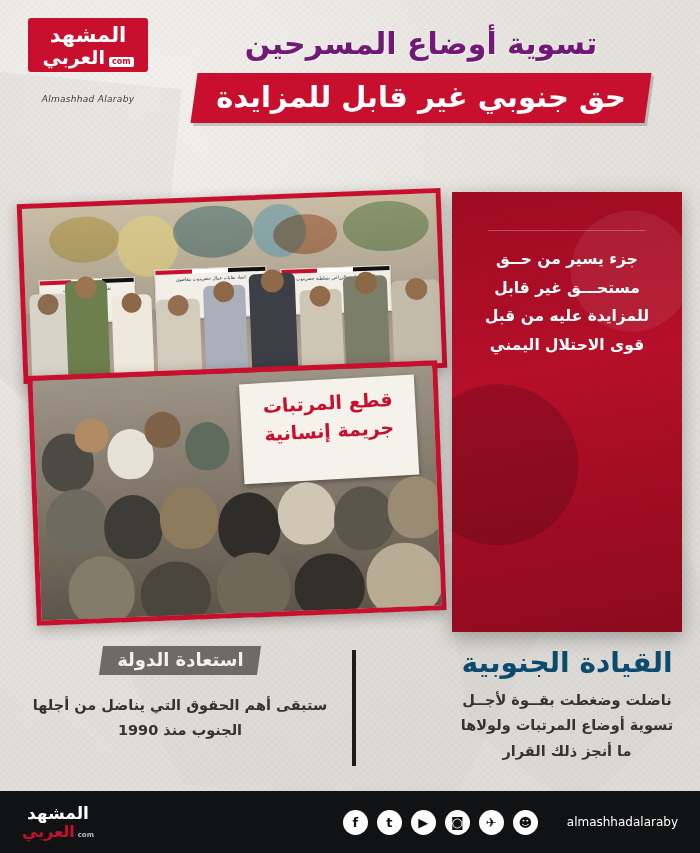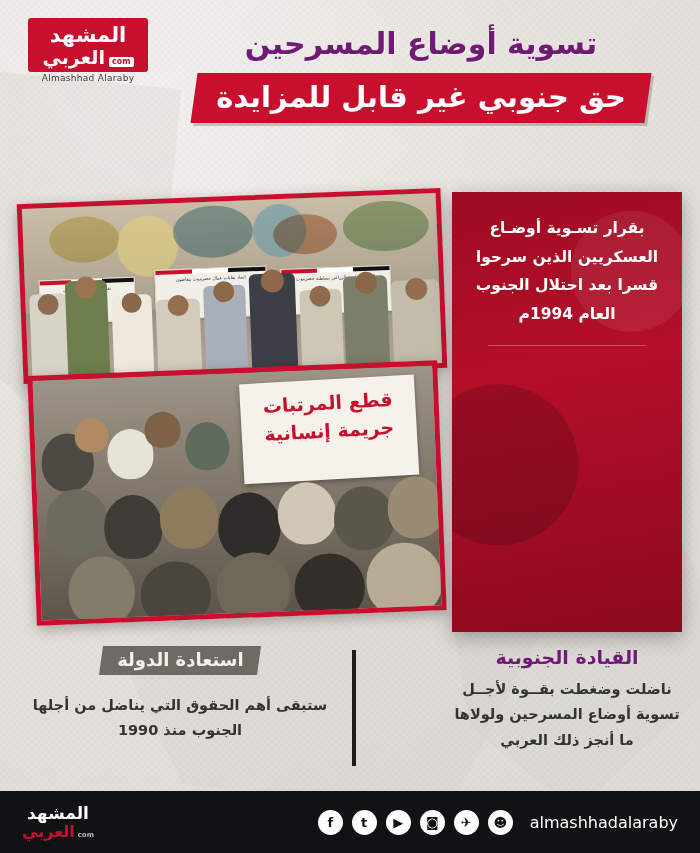"Almashhad Alaraby" .logo-sub { font-style: none -> italic; margin-top: 1px -> 22px }
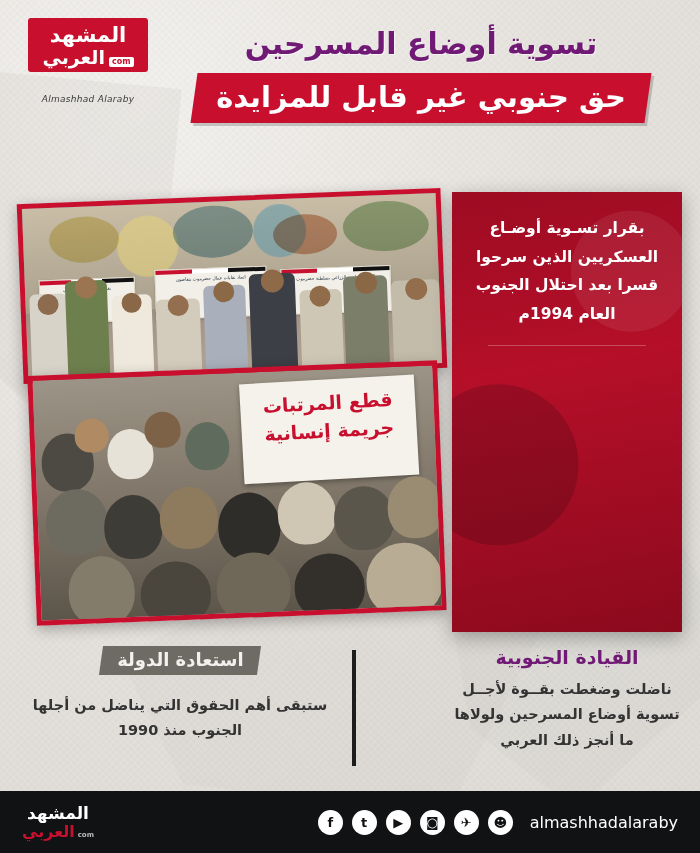"بقرار تسـوية أوضـاع العسكريين الذين" div.rp-body { html: <div>بقرار تسـوية أوضـاع العسكريين الذين سرحوا قسرا بعد احتلال الجنوب العام 1994م</div> -> none }
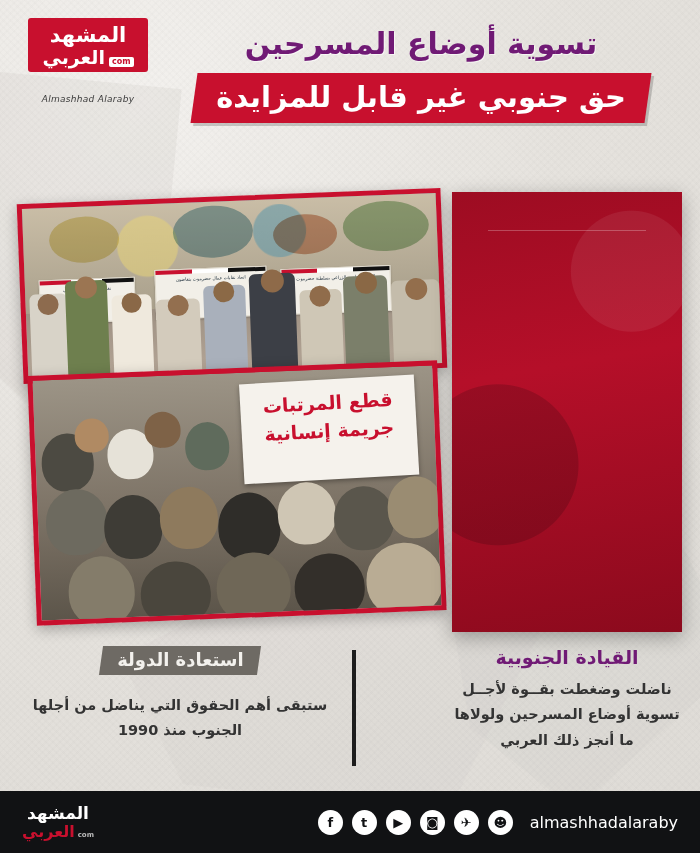"جزء يسير من حــق مستحـــق" div.rp-body { html: none -> <div>جزء يسير من حــق مستحـــق غير قابل للمزايدة عليه من قبل قوى الاحتلال اليمني</div> }
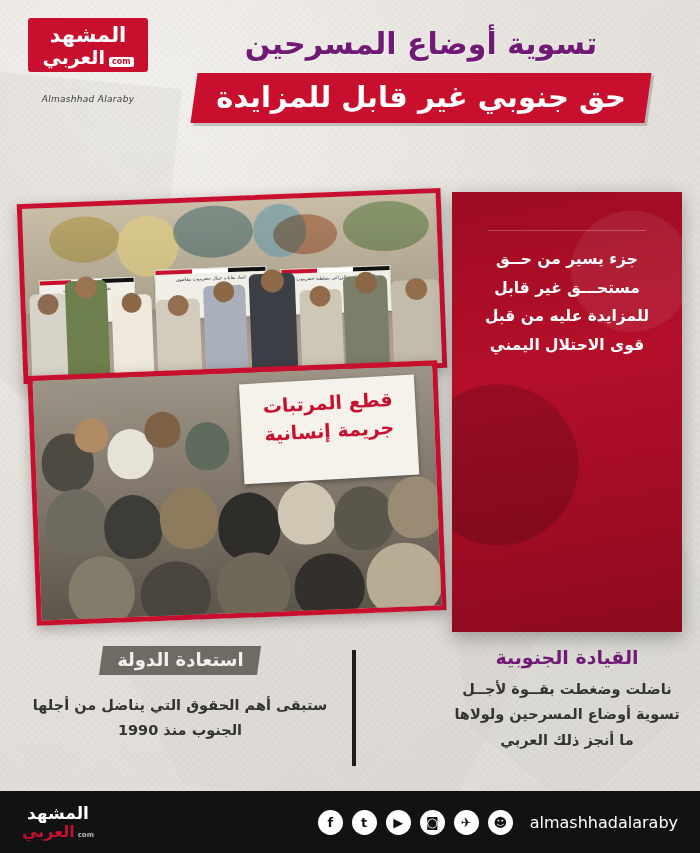"القيادة الجنوبية" .col-title { color: #701a75 -> #0c4a6e; font-size: 19px -> 28px }
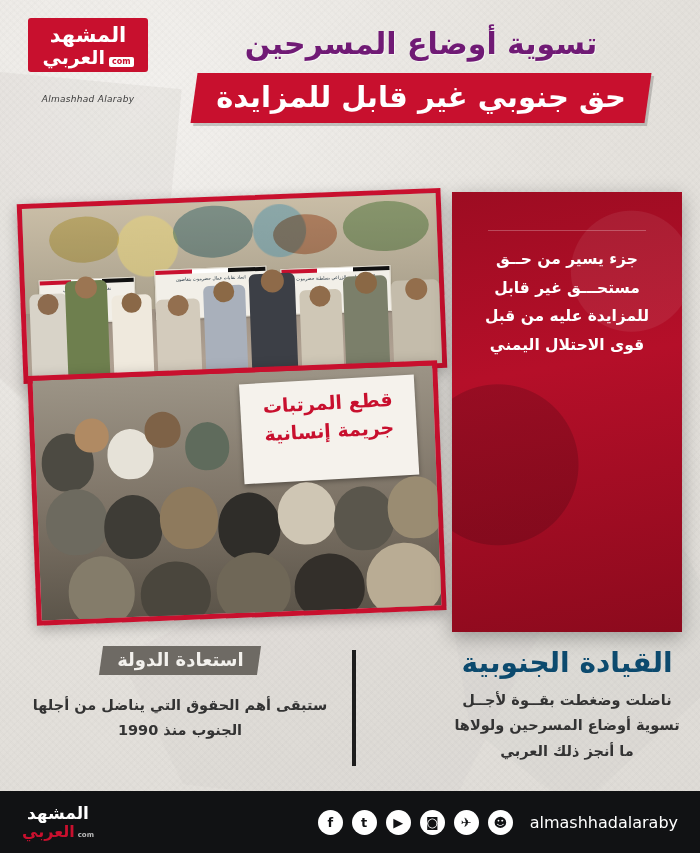"ناضلت وضغطت بقــوة لأجــل تسوية" div.col-text { text: المسرحين ولولاها ما أنجز ذلك العربي -> المرتبات ولولاها ما أنجز ذلك القرار }
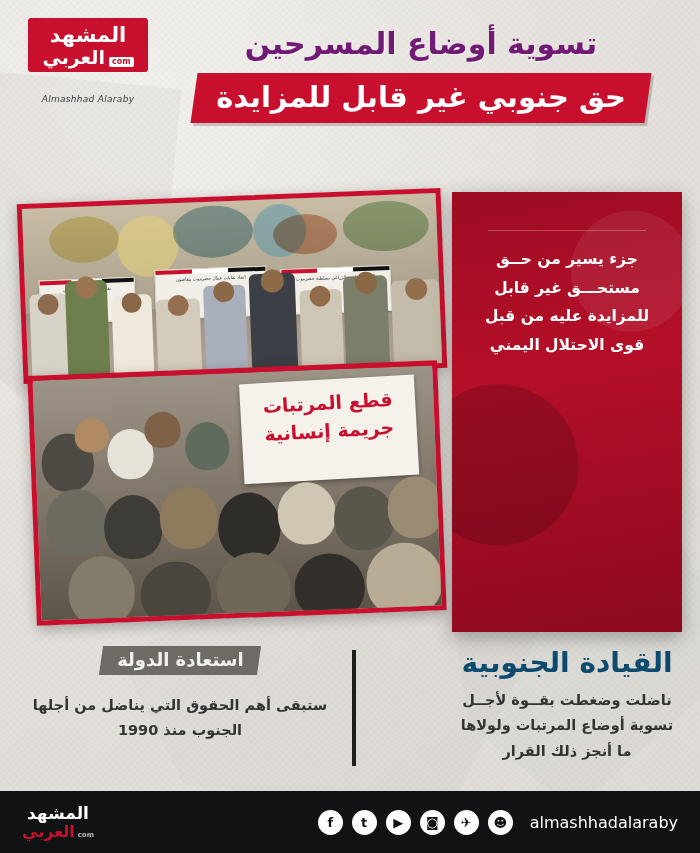"almashhadalaraby" .handle { font-size: 16px -> 12px; margin-left: 8px -> 20px }
